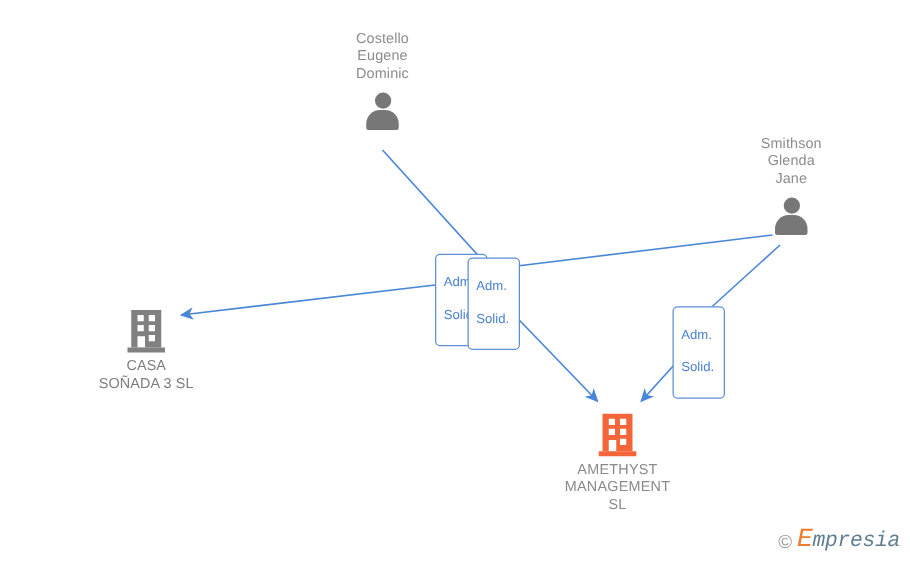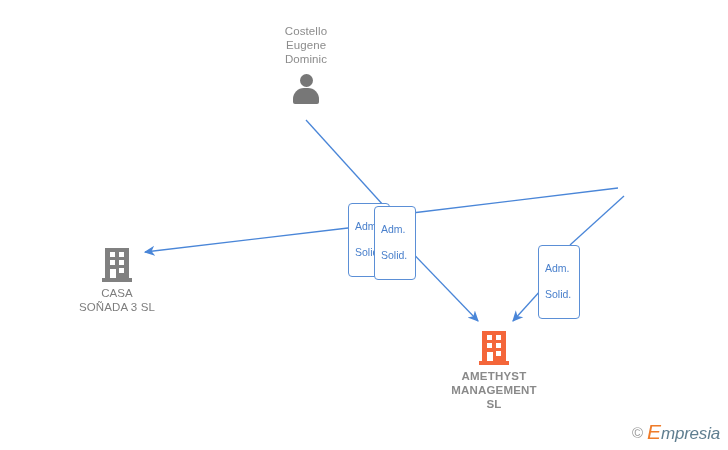"Smithson" div.node { html: none -> <div> <div>Smithson Glenda Jane</div> <div> <div></div> <div></div> </div> </div> }
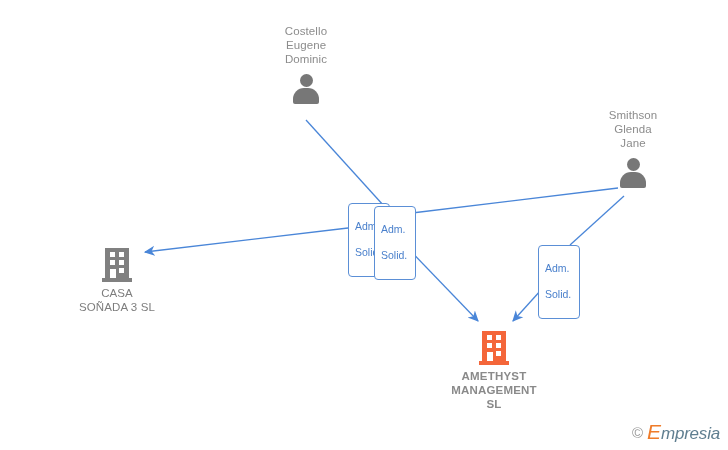"AMETHYST" .node-label.focus { font-weight: bold -> normal }
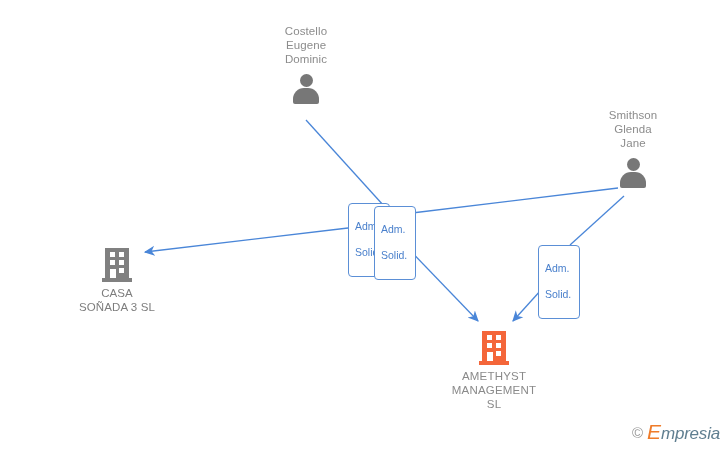"Empresia" #watermark .brand { font-family: Liberation Sans, sans-serif -> Liberation Mono, monospace }
